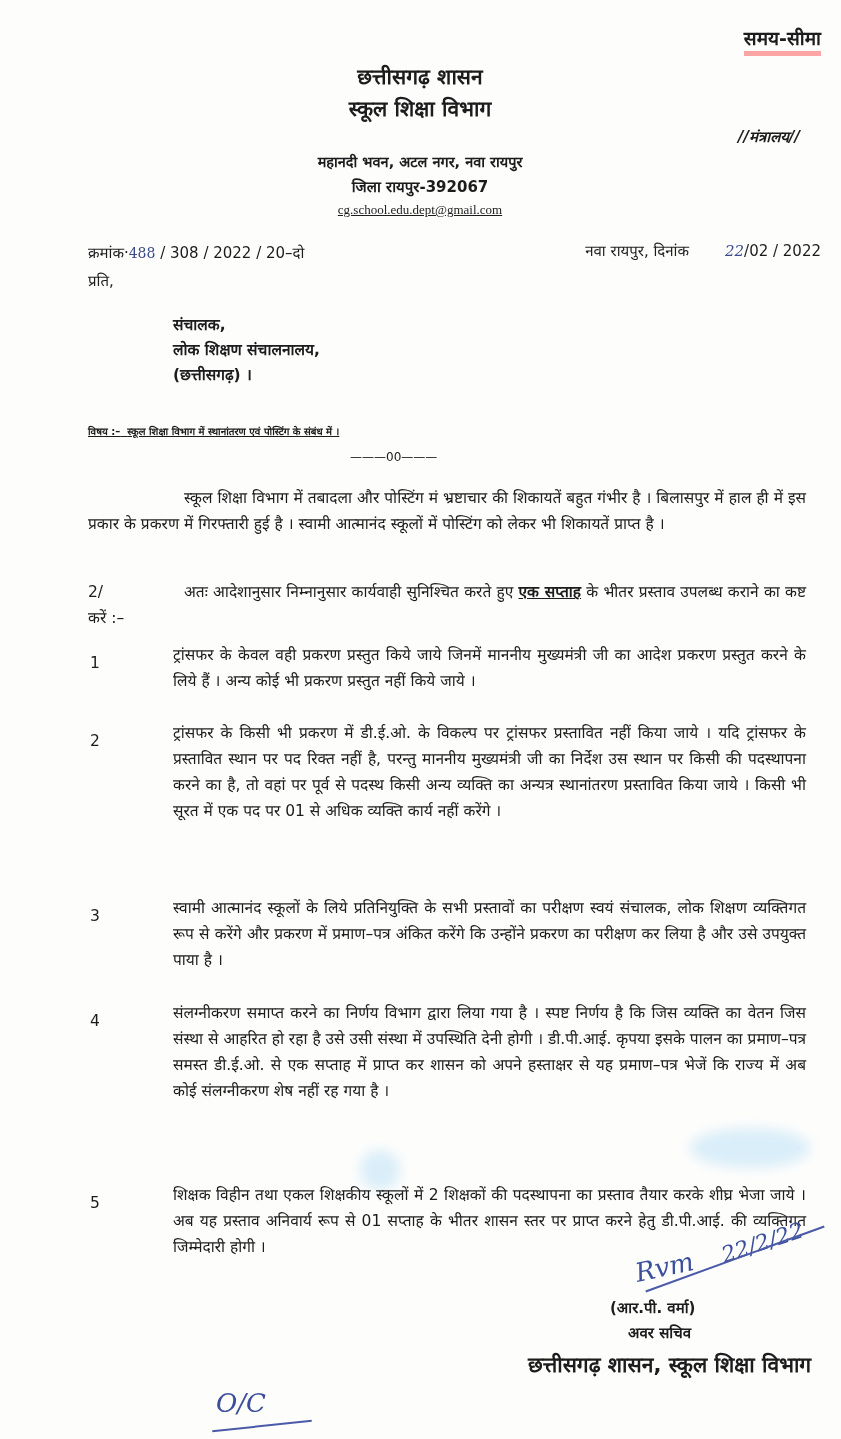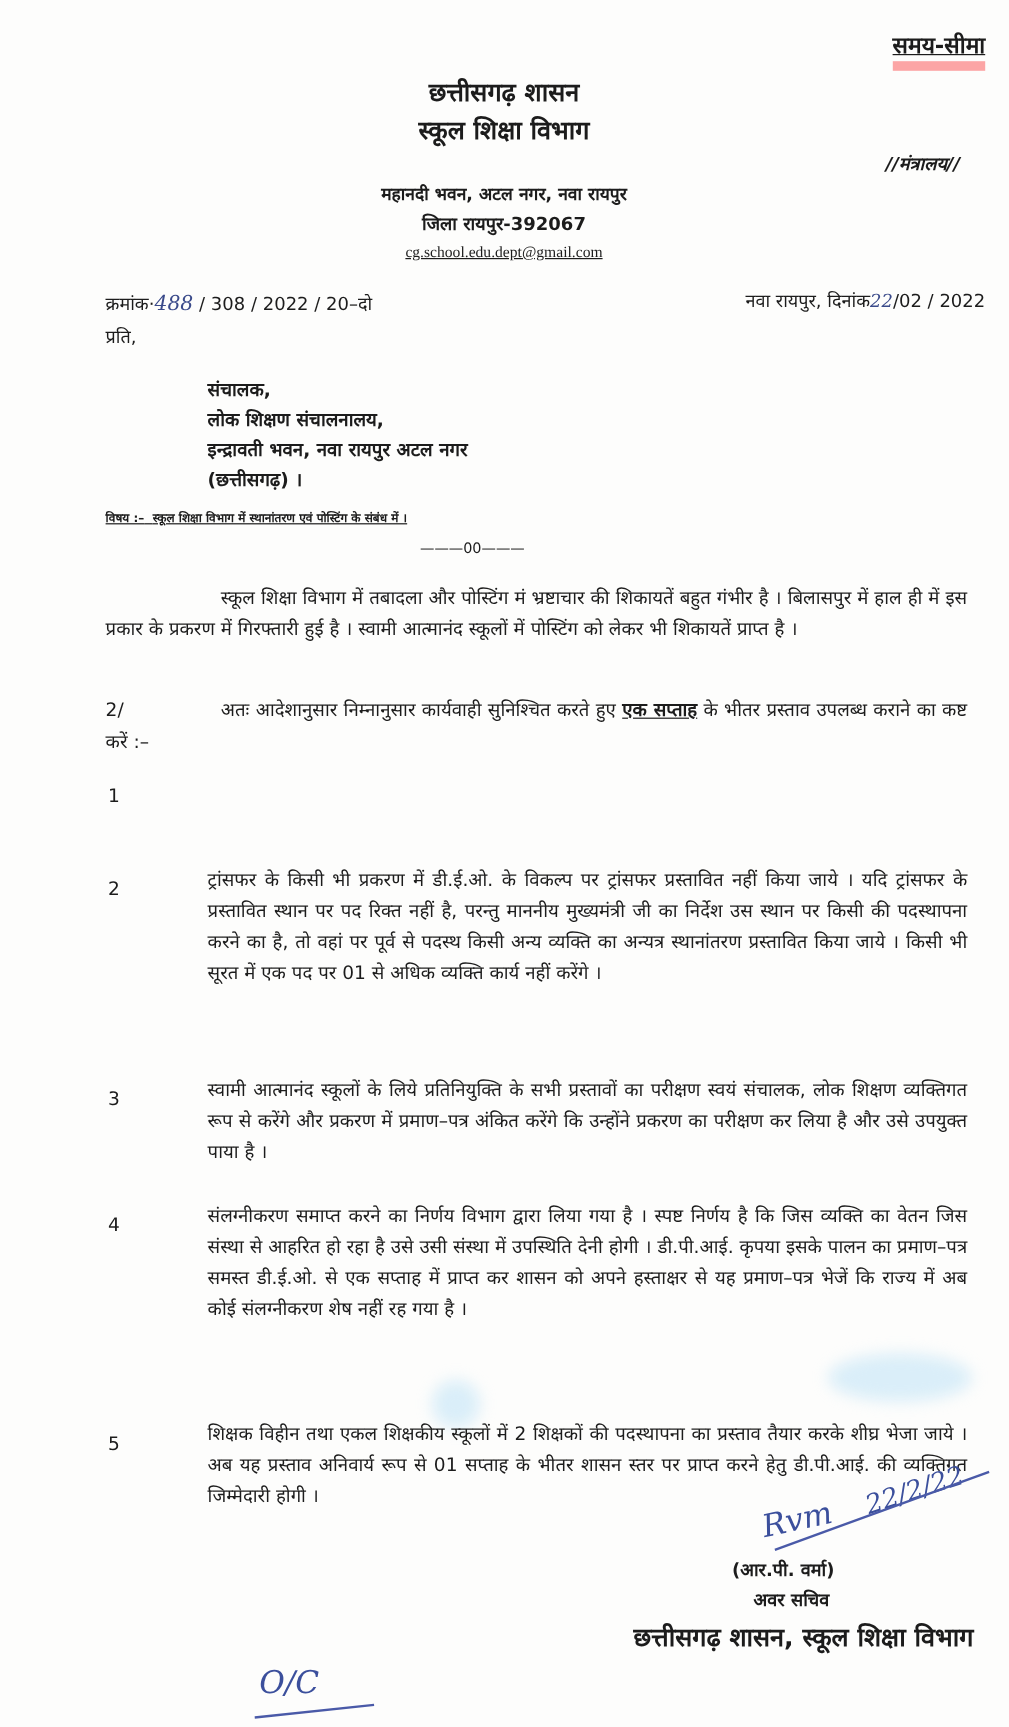"समय-सीमा" .tag-top { border-bottom: 8px solid #fca5a5 -> 5px solid #fca5a5; text-decoration: underline -> none }
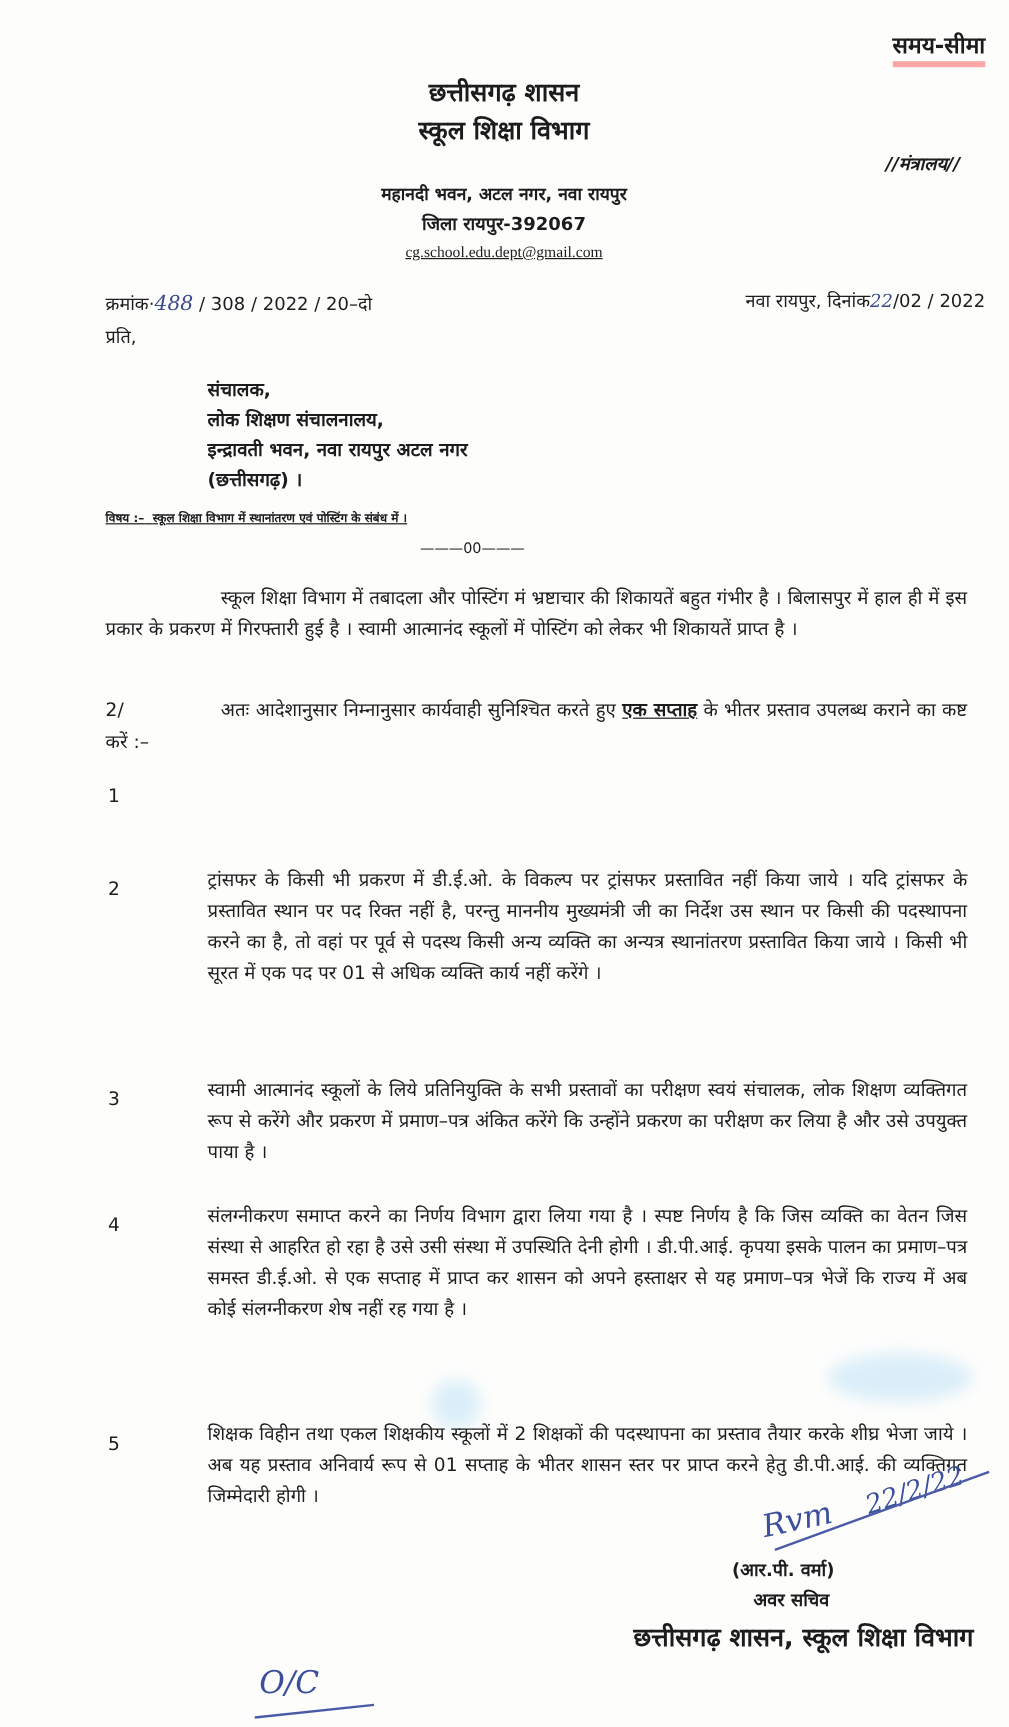"488" .ref .hand { font-size: 17px -> 14px; font-style: italic -> none }
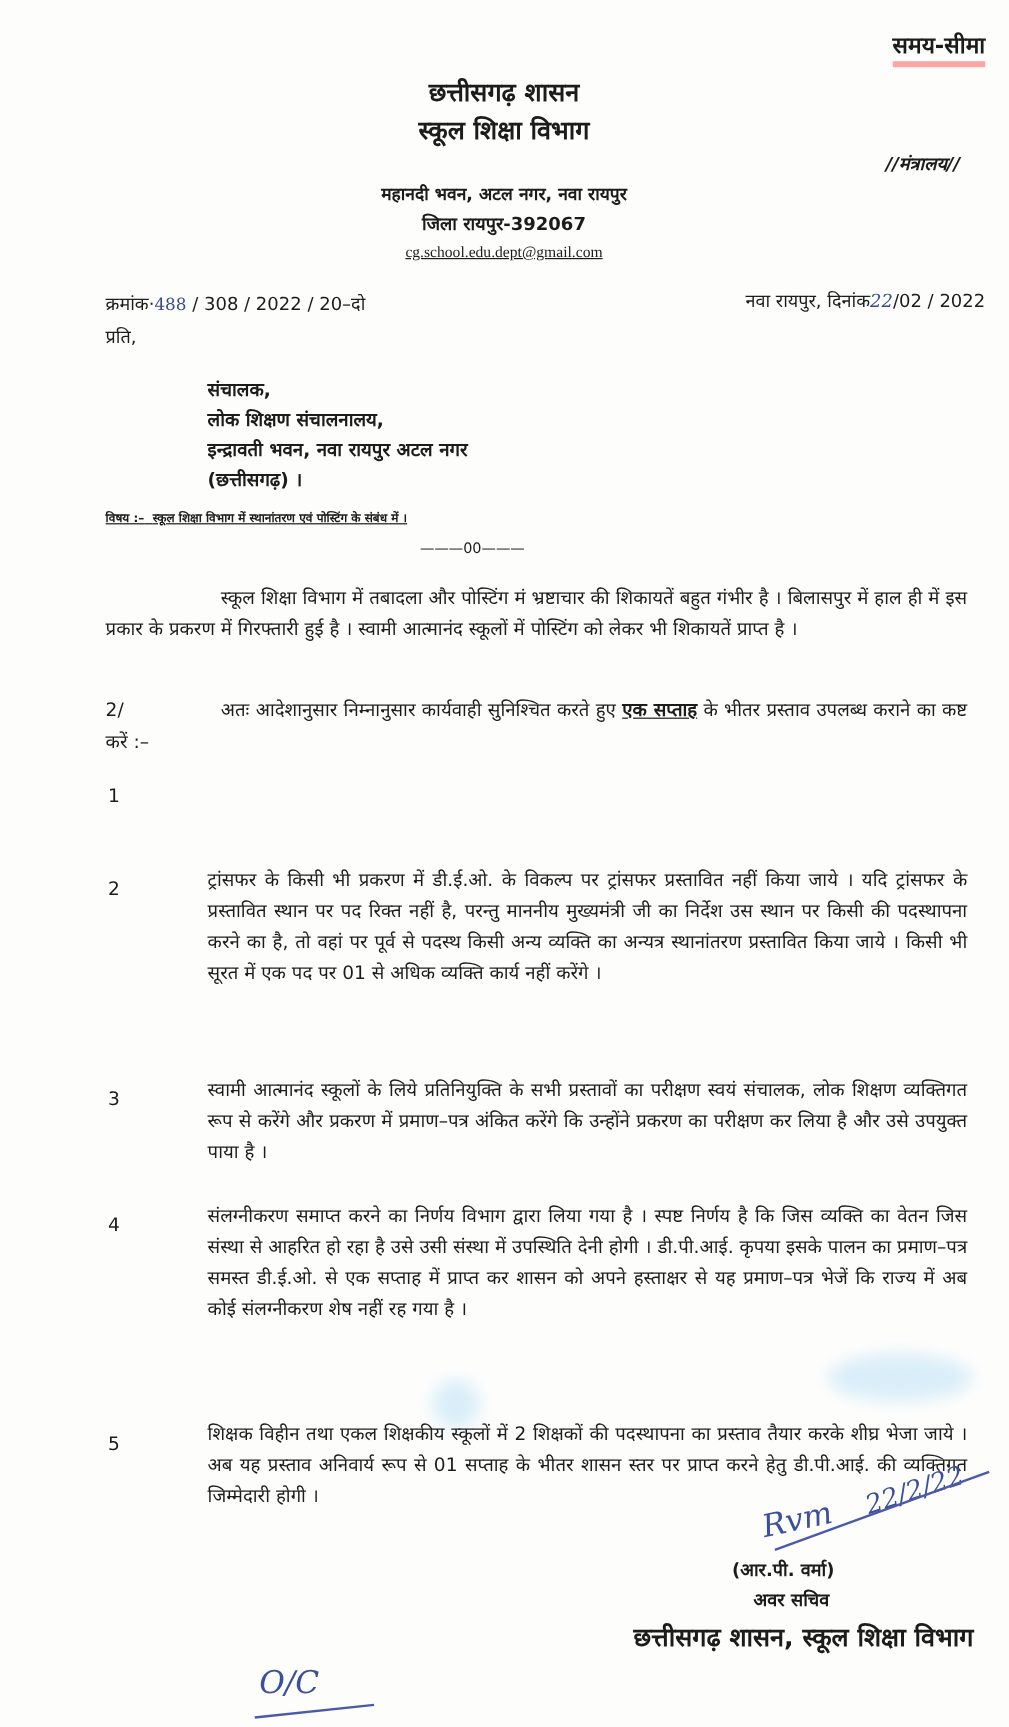"22" .date .hand { margin-left: none -> 36px }
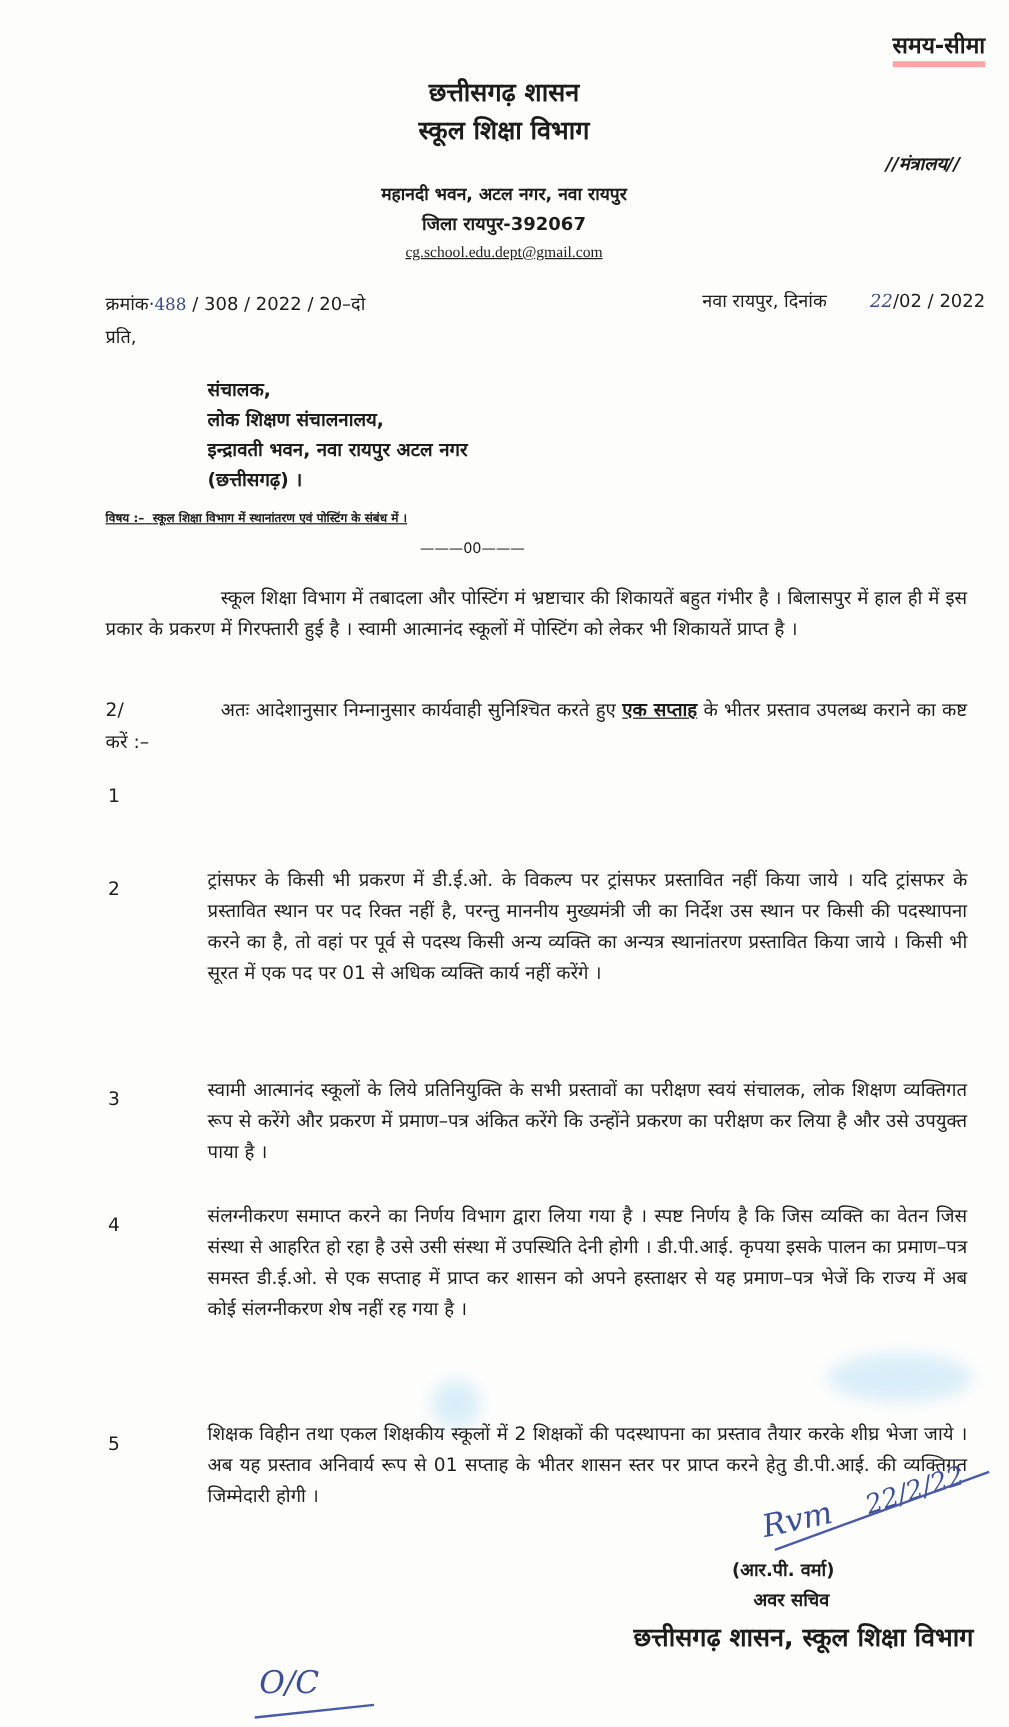"इन्द्रावती भवन, नवा रायपुर अटल" div { html: <div>इन्द्रावती भवन, नवा रायपुर अटल नगर</div> -> none }
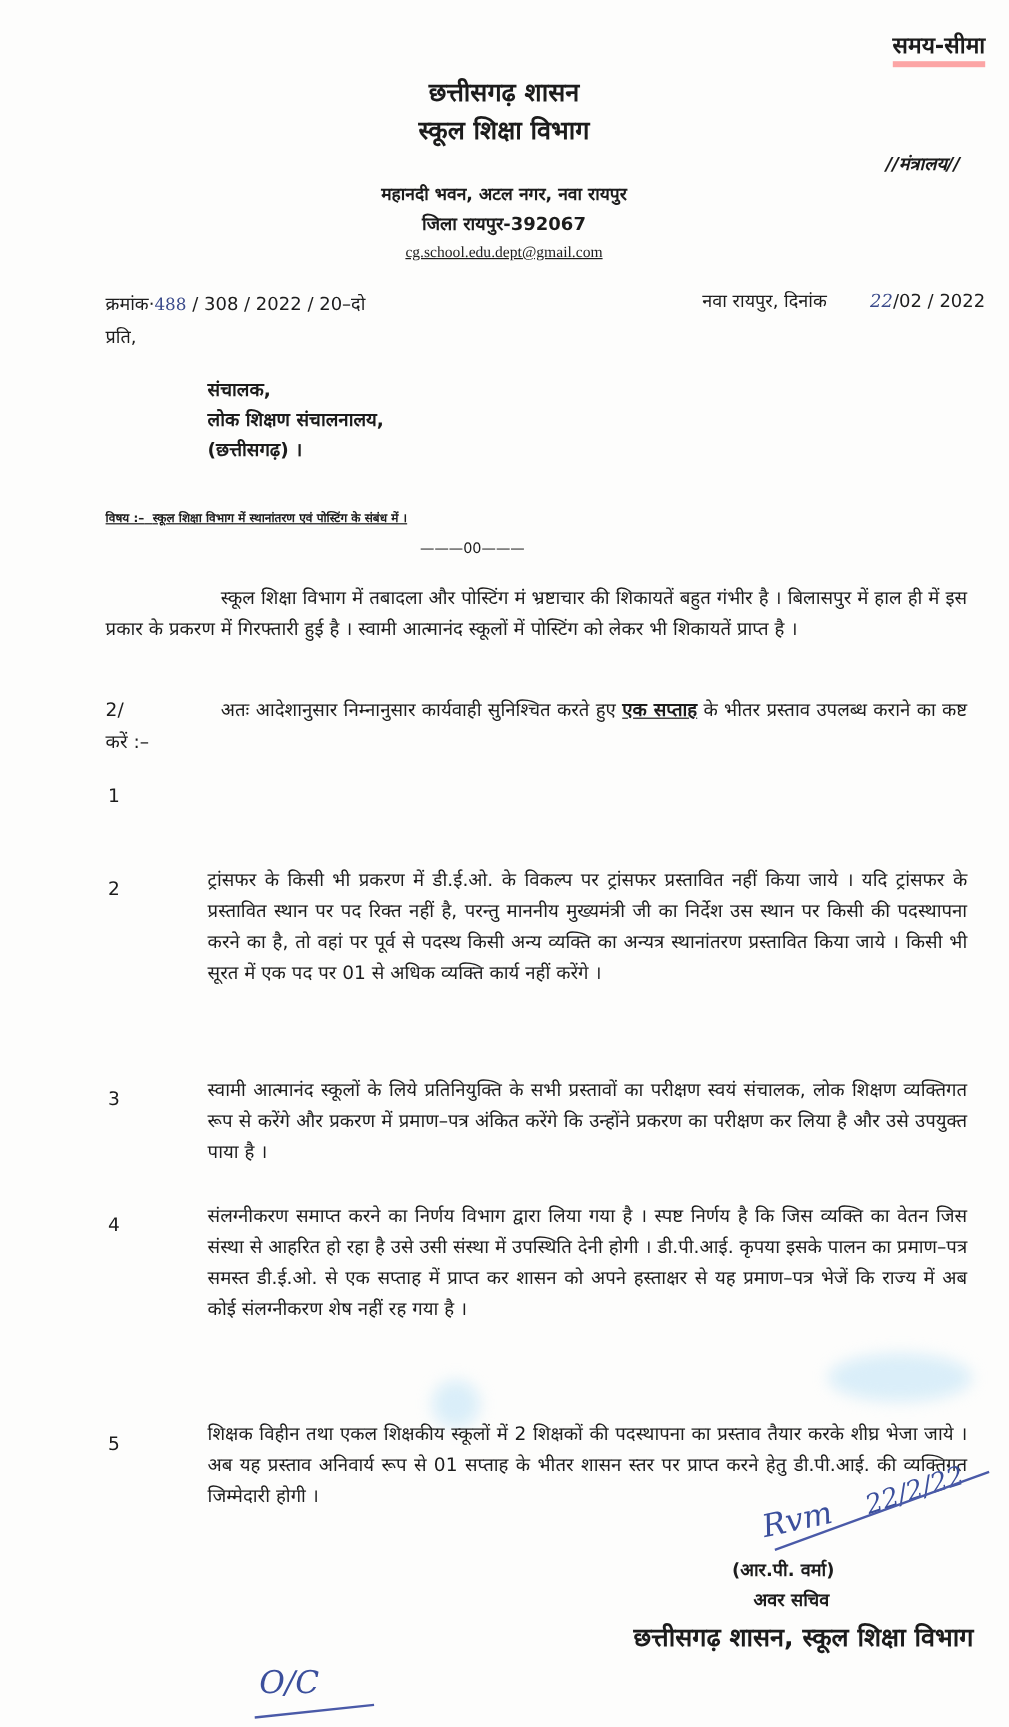"ट्रांसफर के केवल वही प्रकरण" div.itext { html: none -> <div>ट्रांसफर के केवल वही प्रकरण प्रस्तुत किये जाये जिनमें माननीय मुख्यमंत्री जी का आदेश प्रकरण प्रस्तुत करने के लिये हैं । अन्य कोई भी प्रकरण प्रस्तुत नहीं किये जाये ।</div> }
